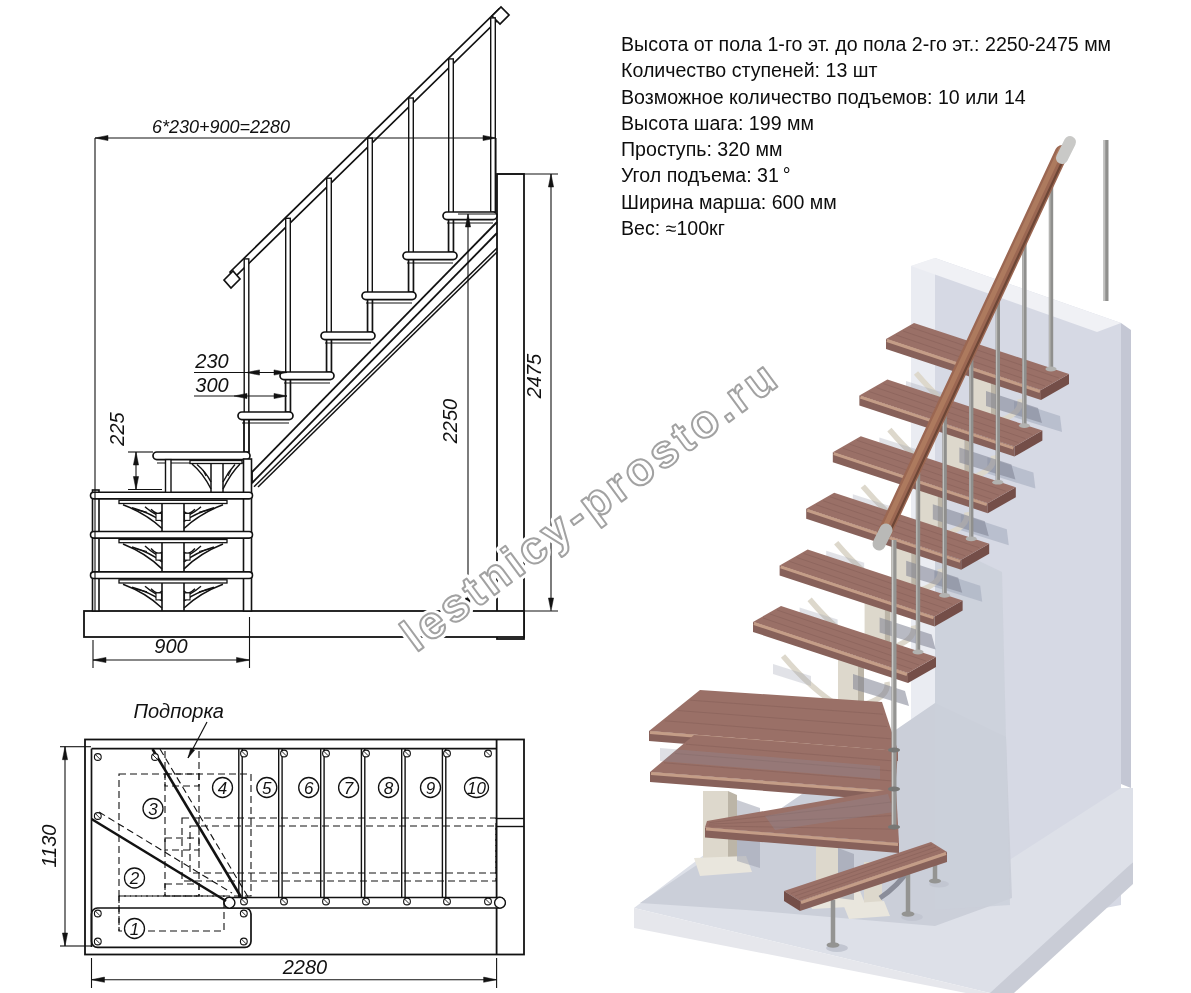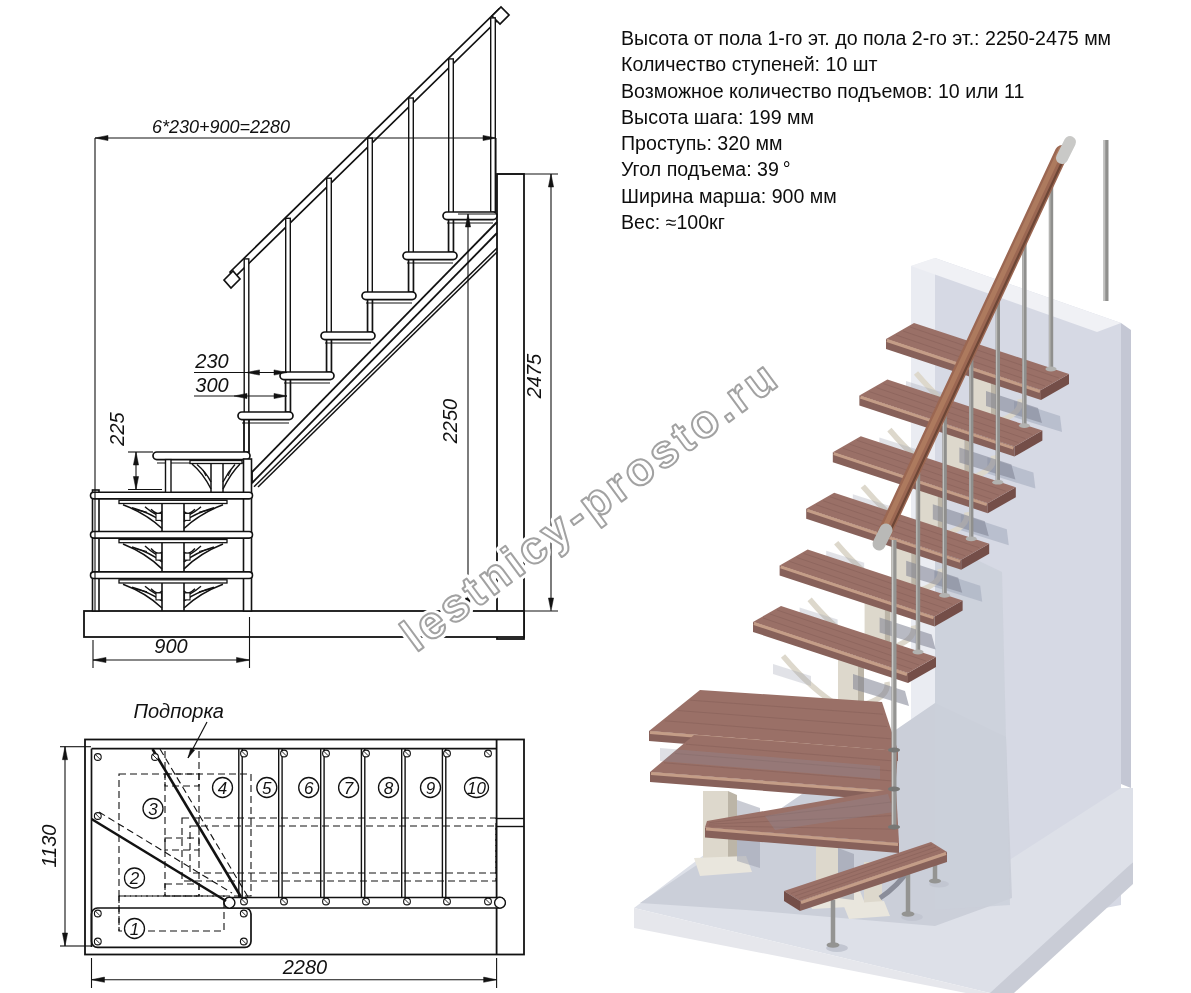"Высота от пола 1-го эт." #specs { top: 25px -> 31px }
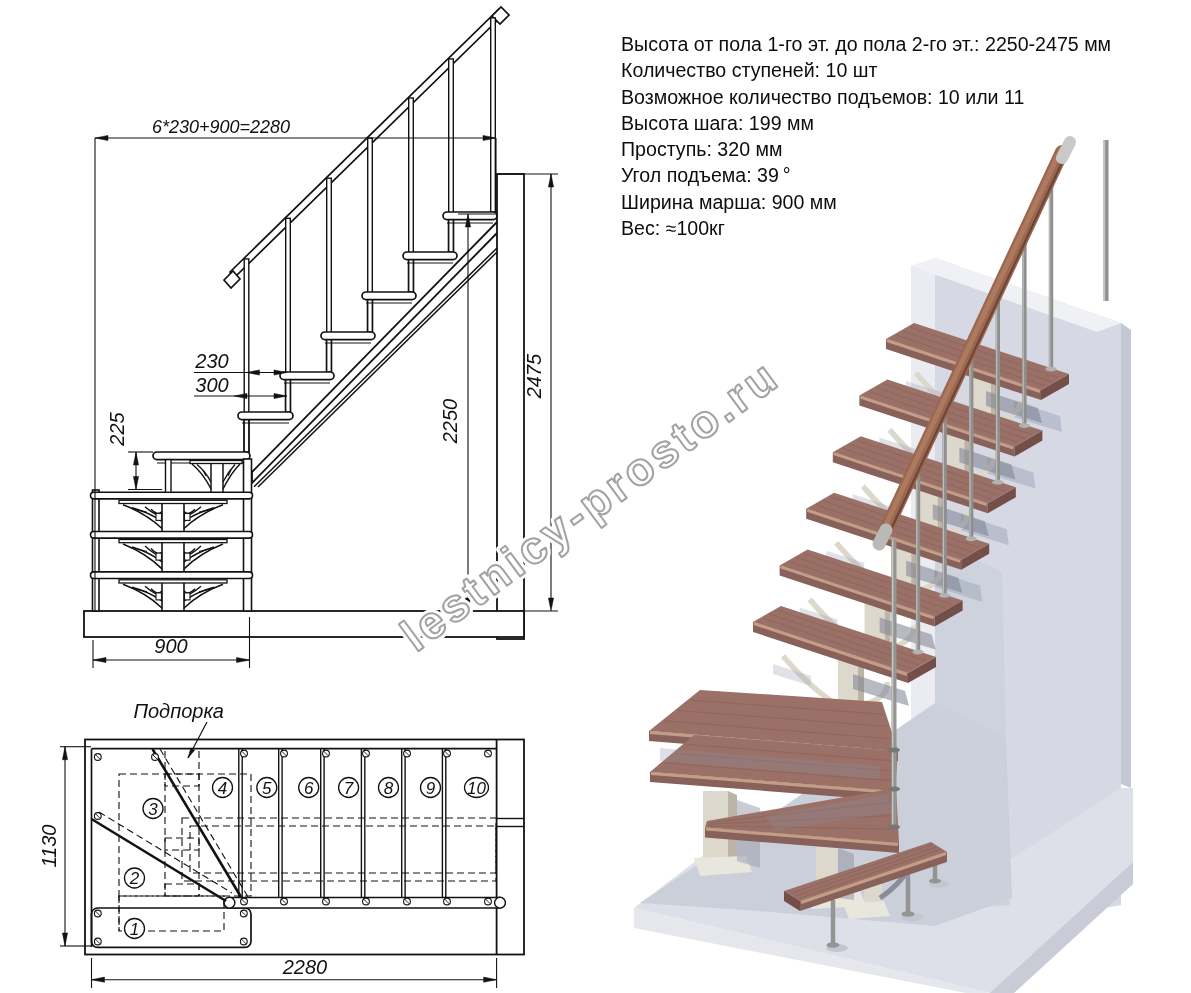"Количество ступеней: 10 шт" div { text: 10 -> 13 }
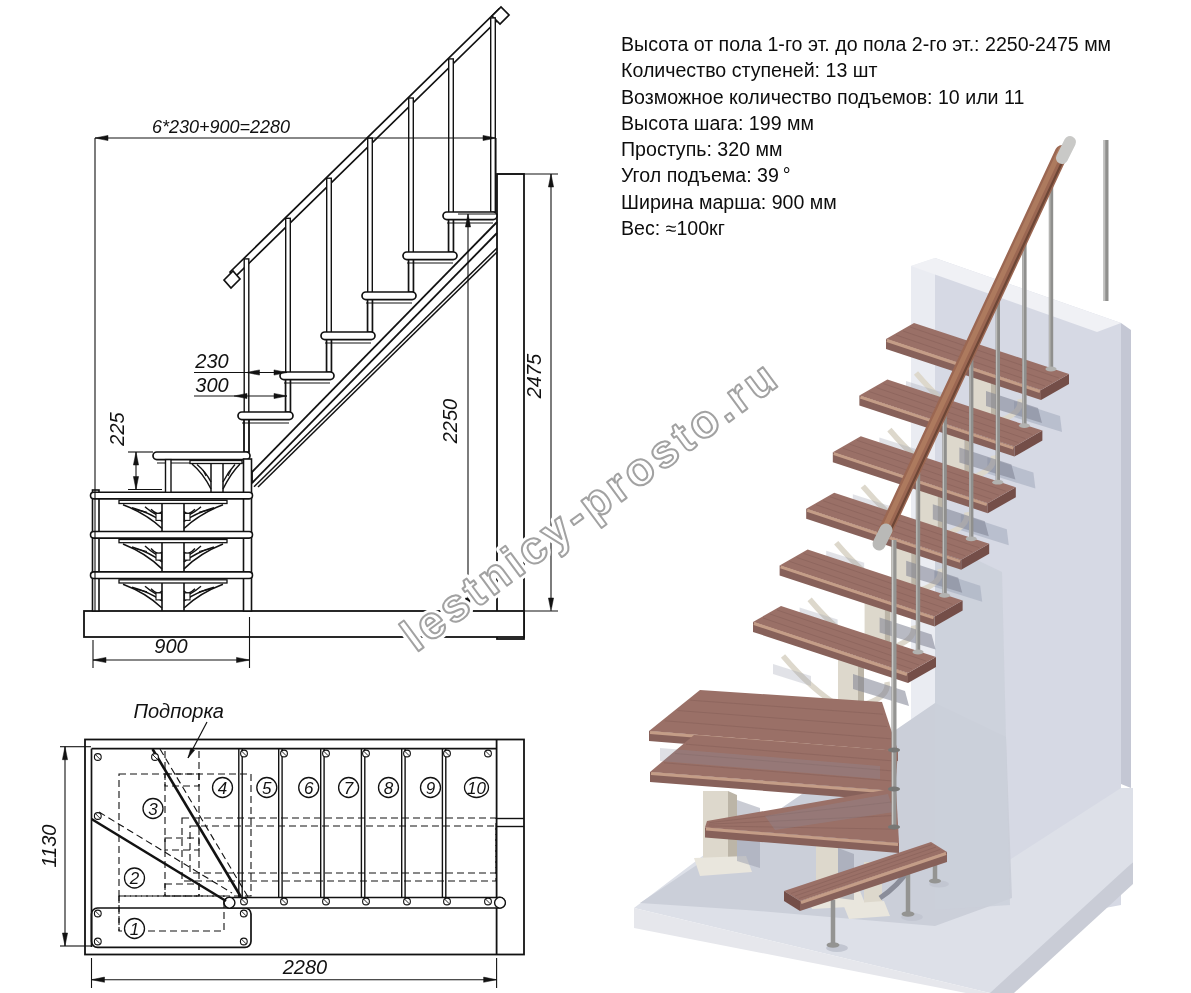"Возможное количество подъемов: 10 или" div { text: 11 -> 14 }
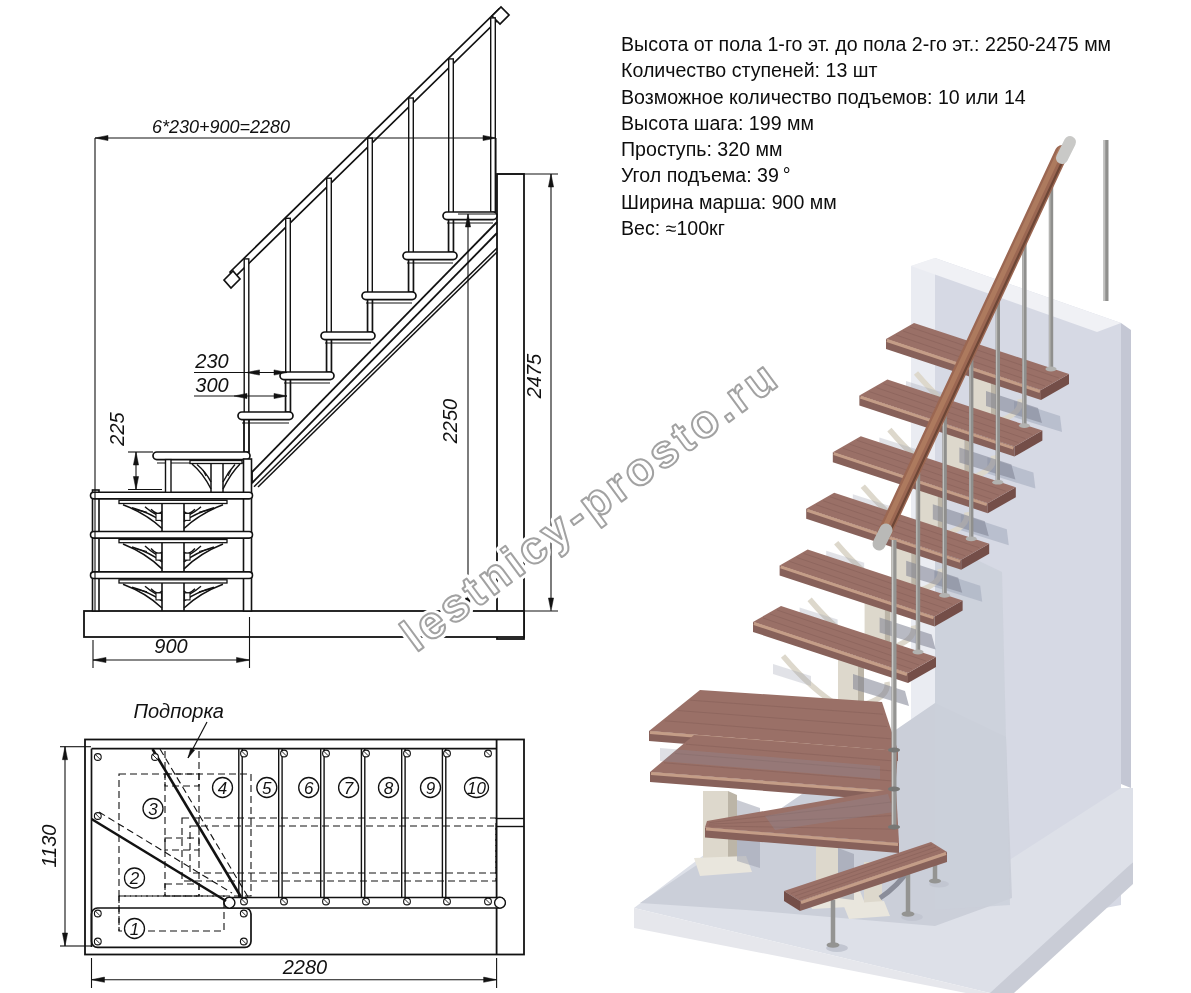"Угол подъема: 39 °" div { text: 39 -> 31 }
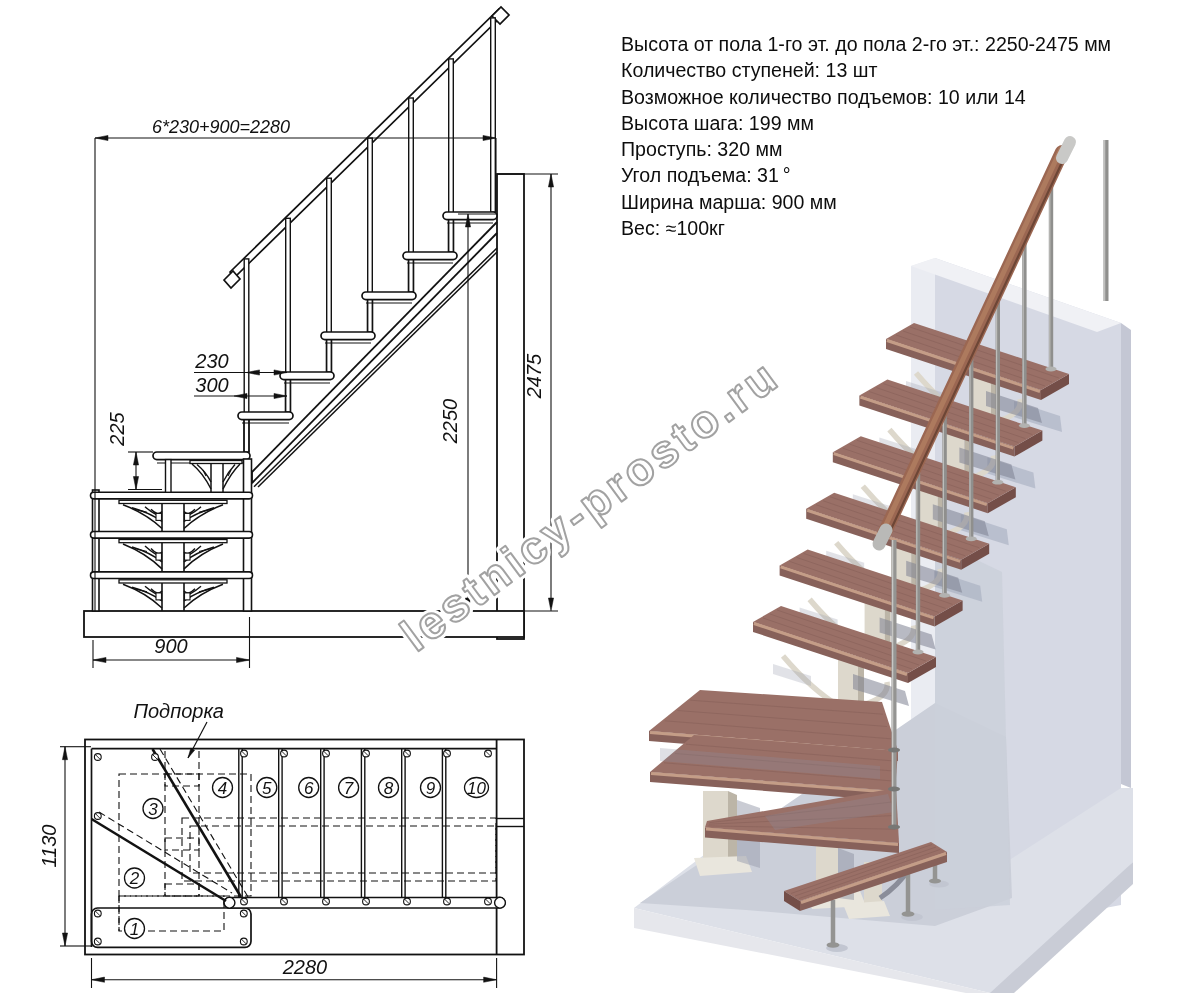"Ширина марша: 900 мм" div { text: 900 -> 600 }
